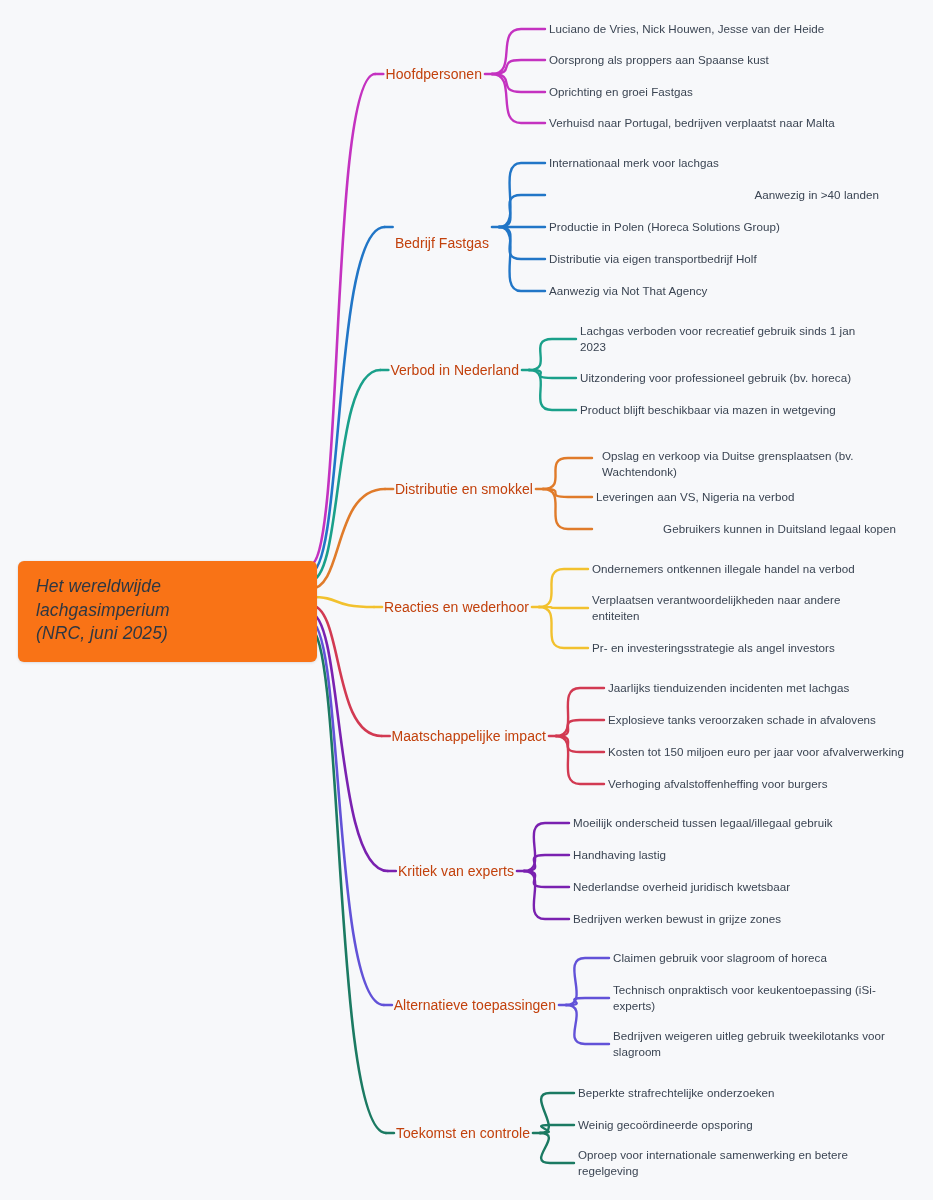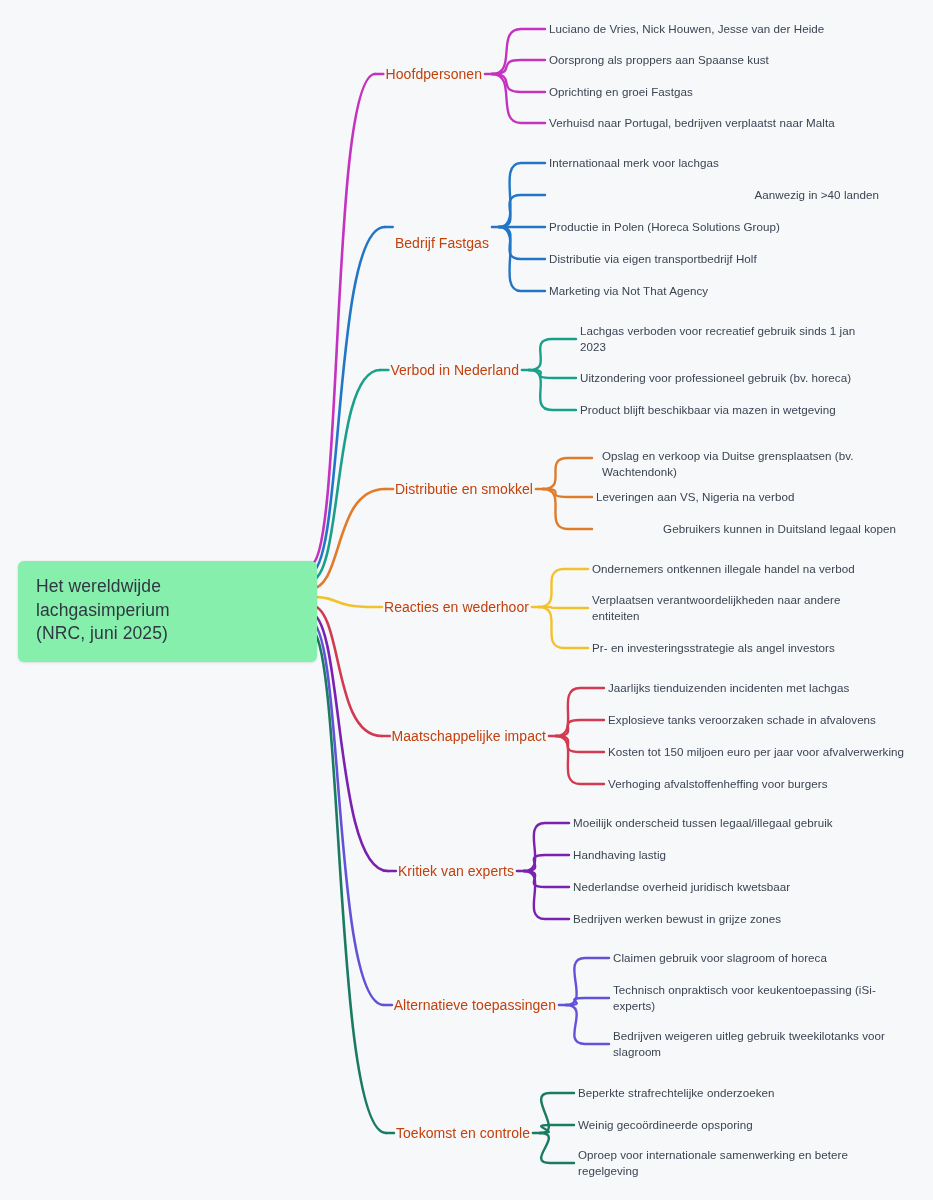"Marketing via Not That Agency" div.leaf-label { text: Marketing -> Aanwezig }
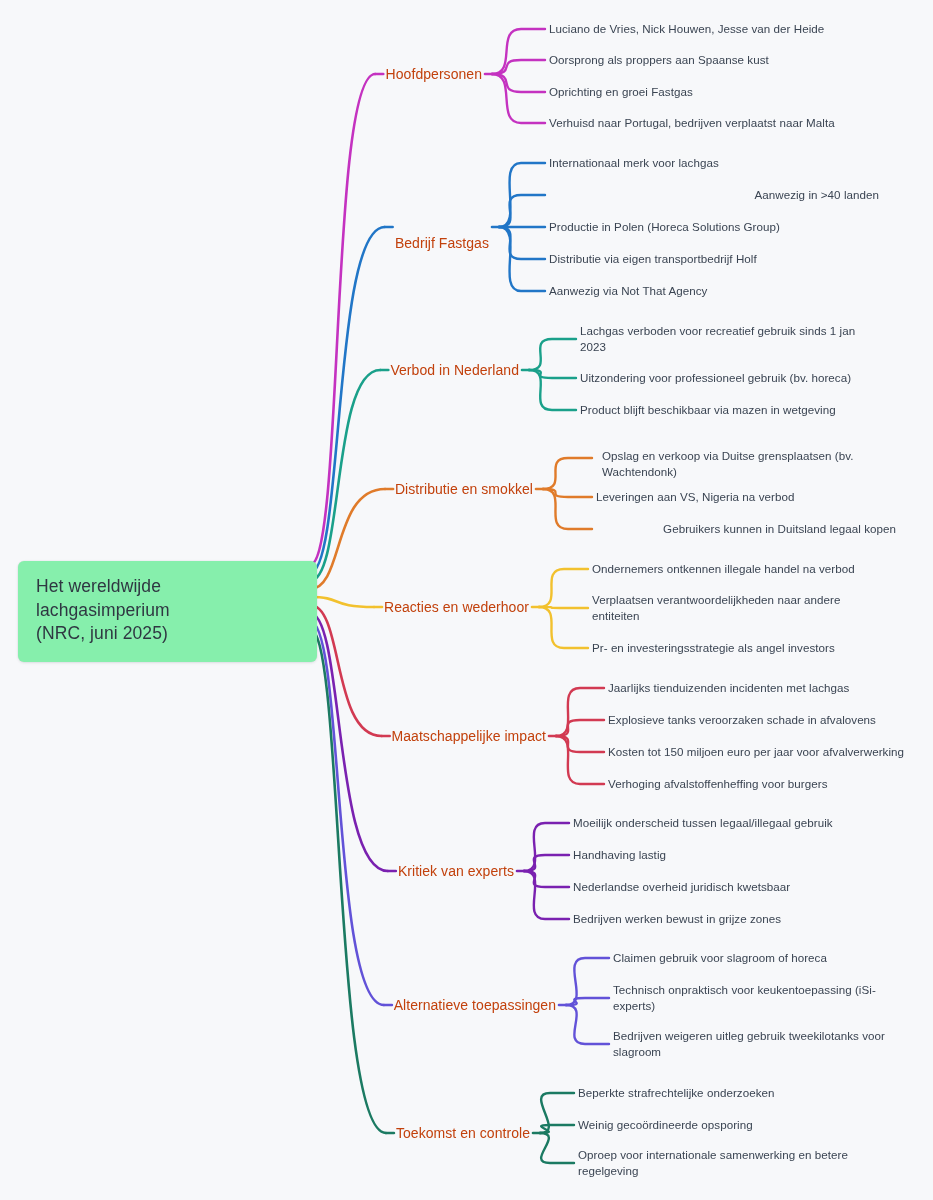"Het wereldwijde lachgasimperium" .root-node { background: #86efac -> #f97316; font-style: none -> italic }
